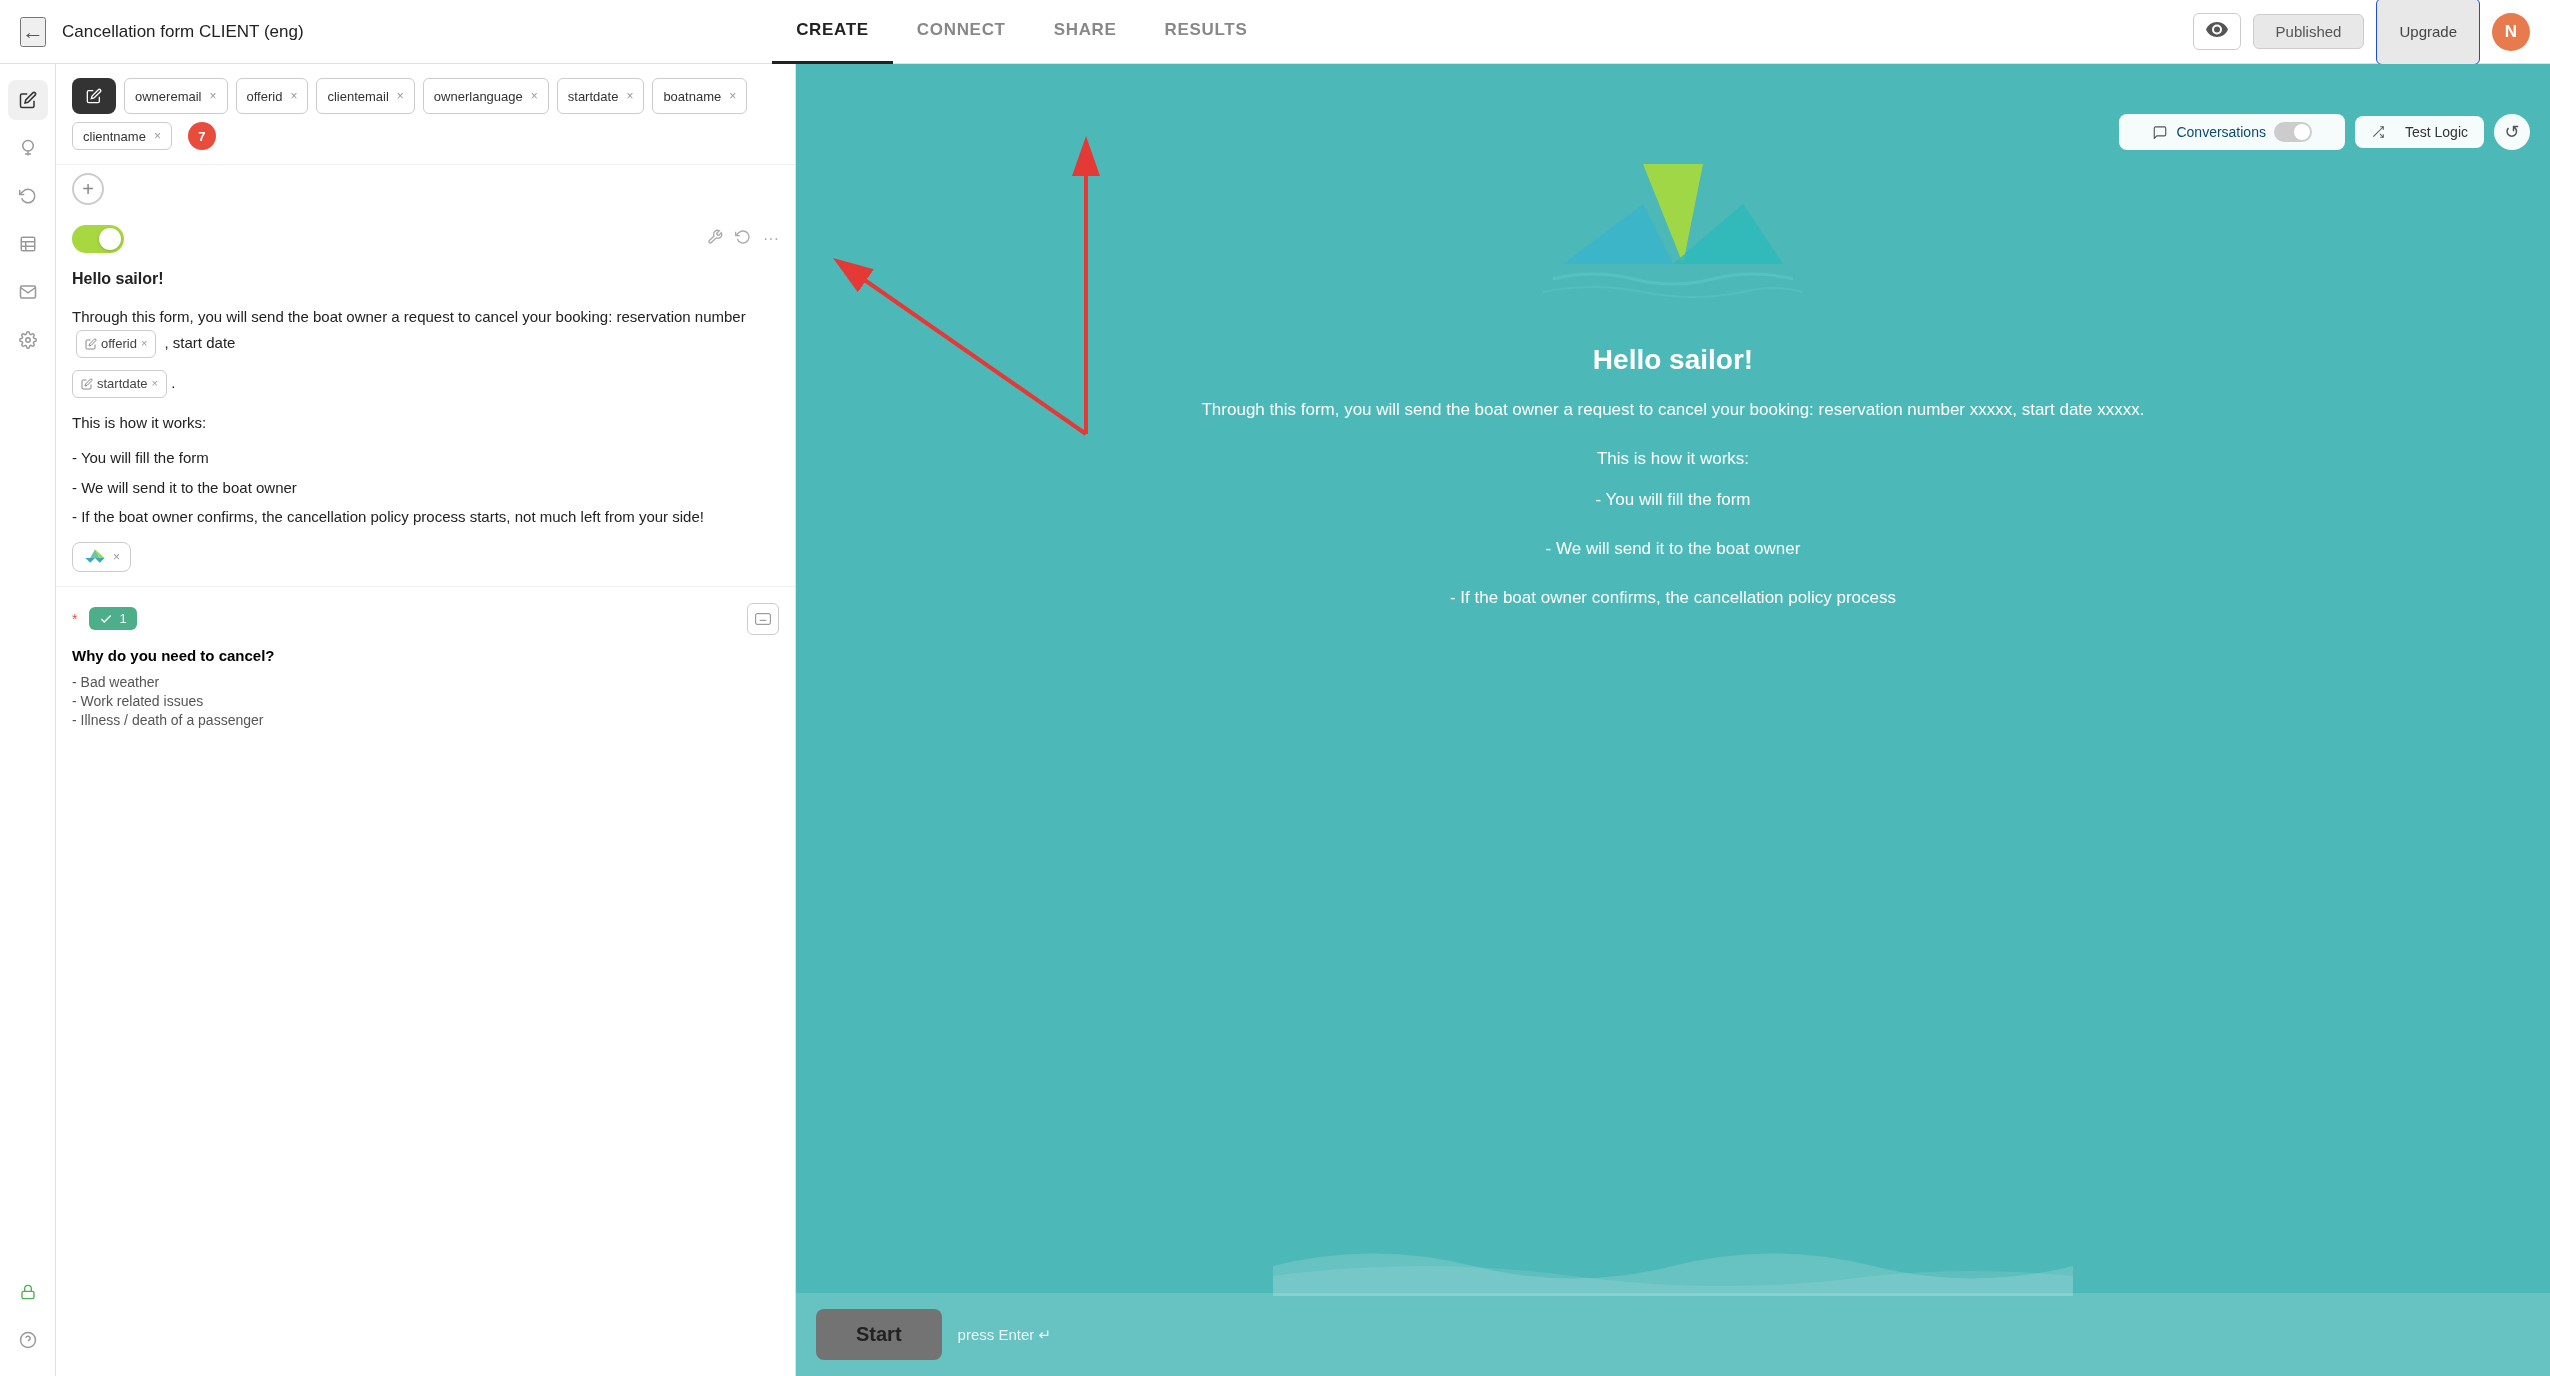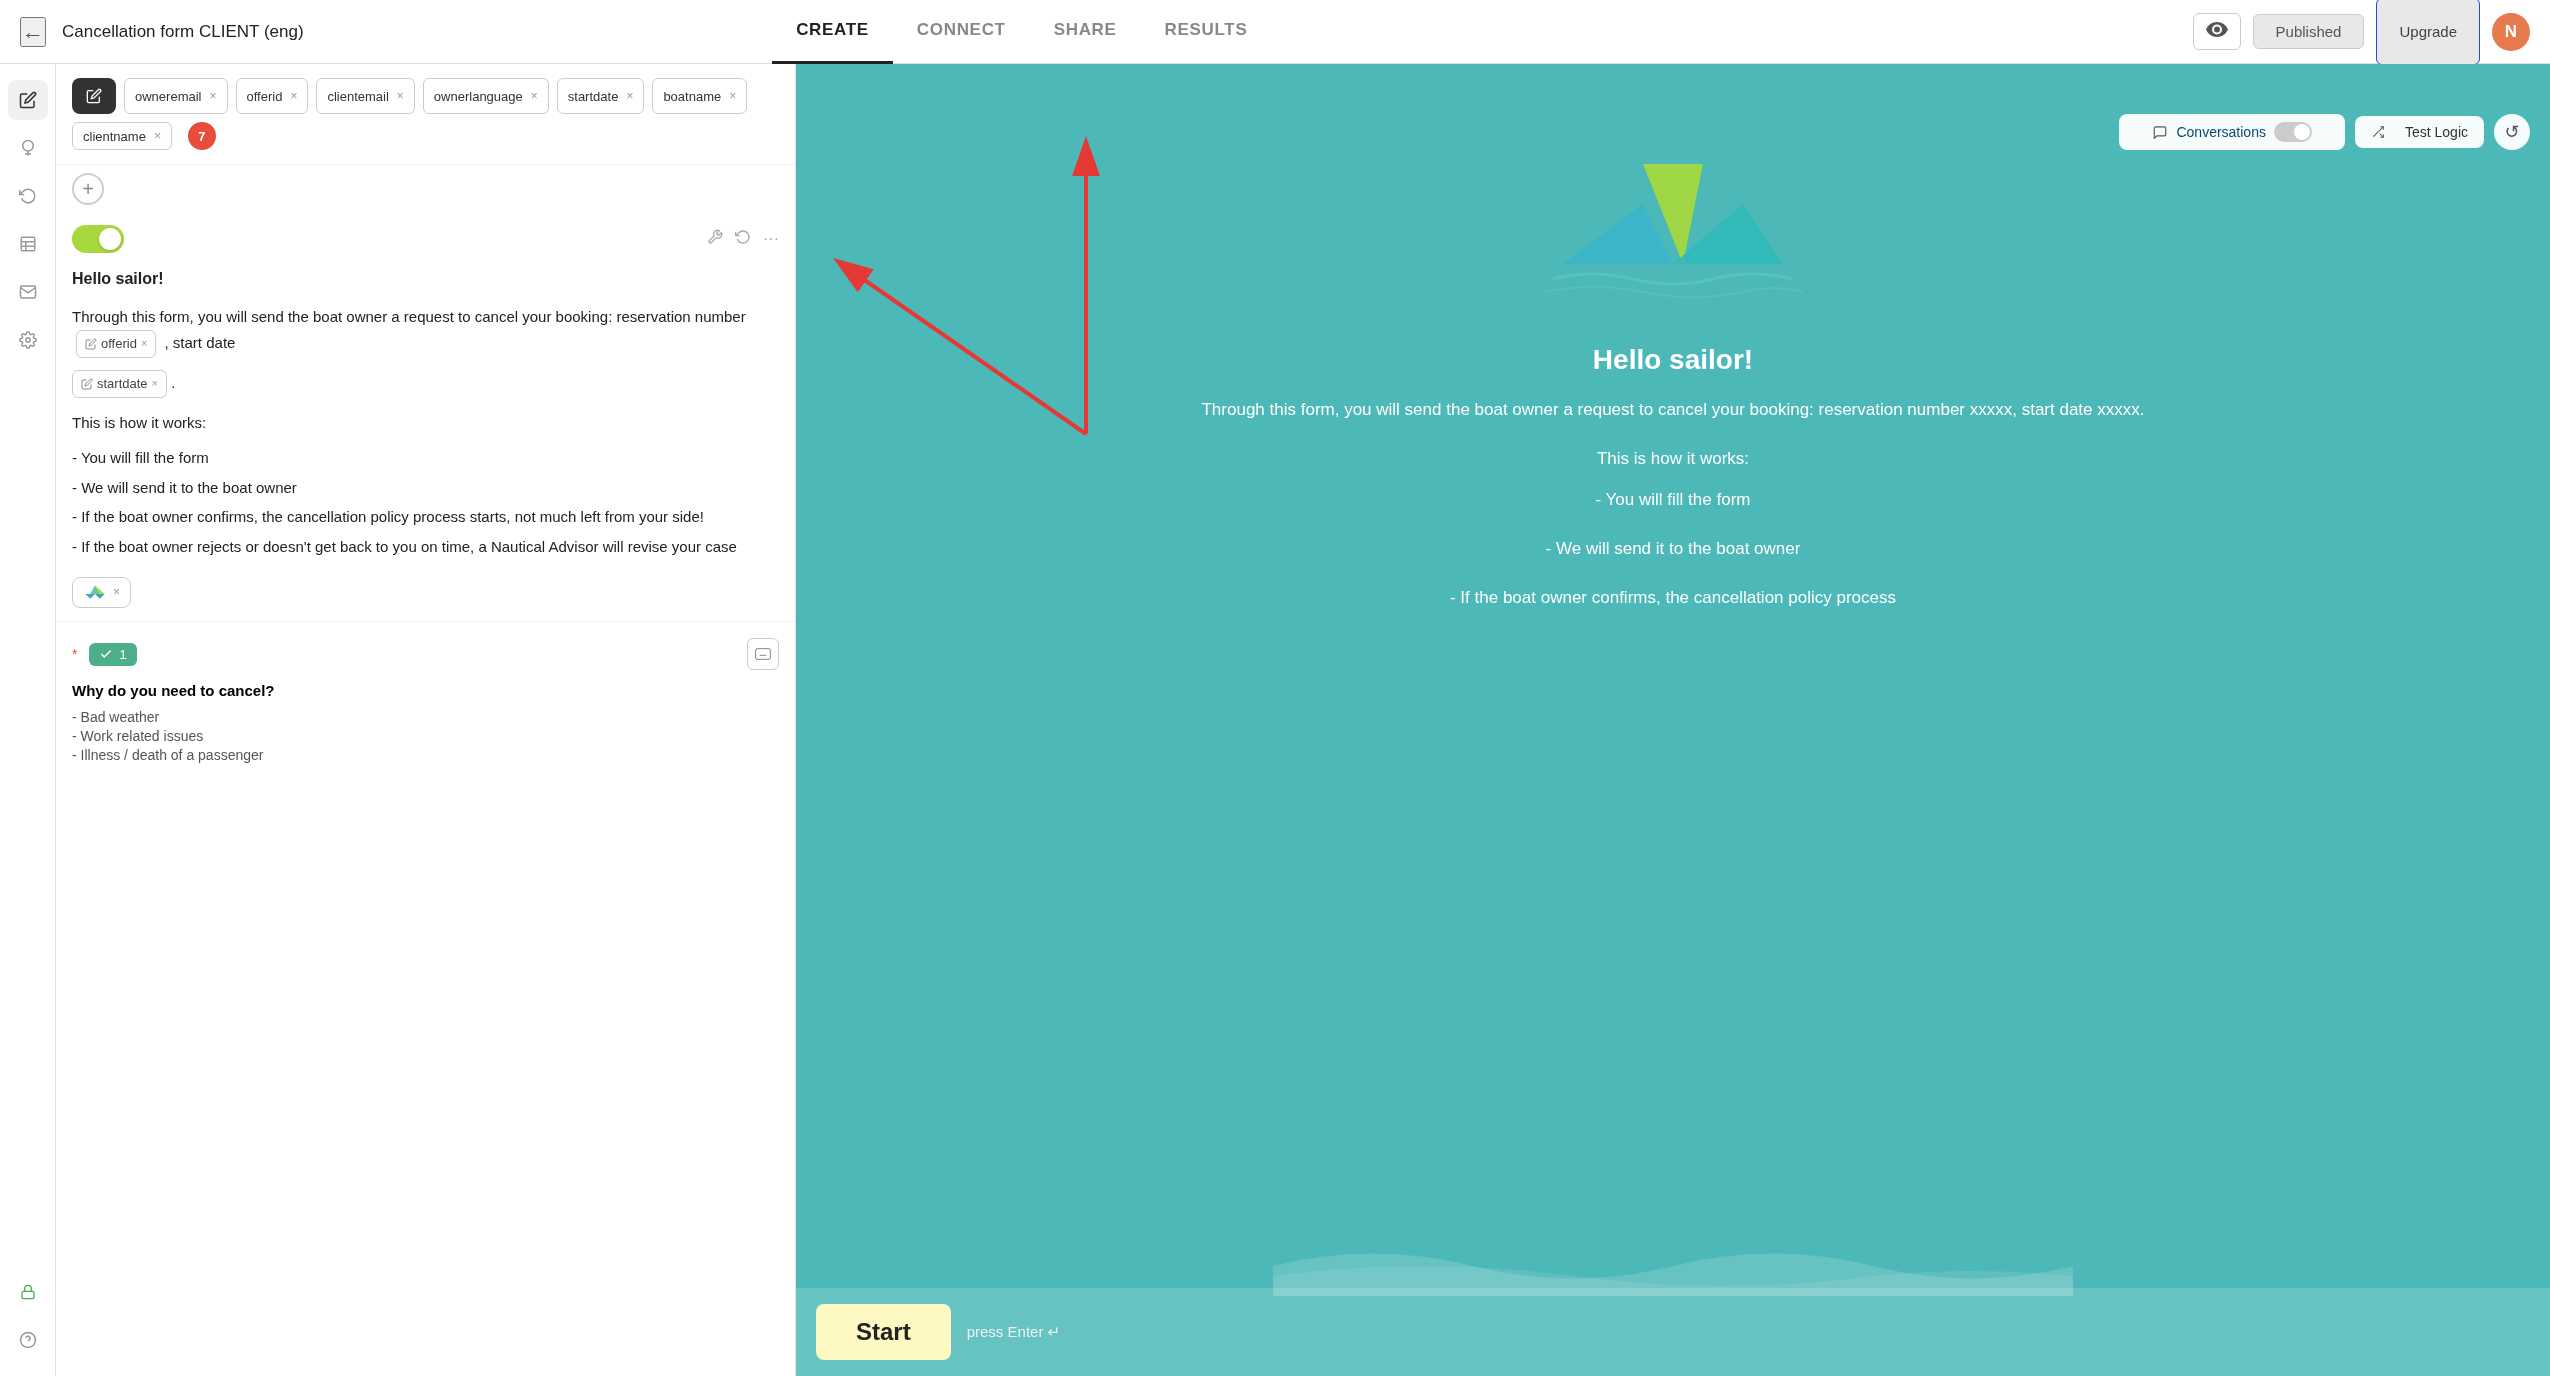"- If the boat owner rejects" p { html: <p>- If the boat owner rejects or doesn't get back to you on time, a Nautical Advisor will revise your case</p> -> none }
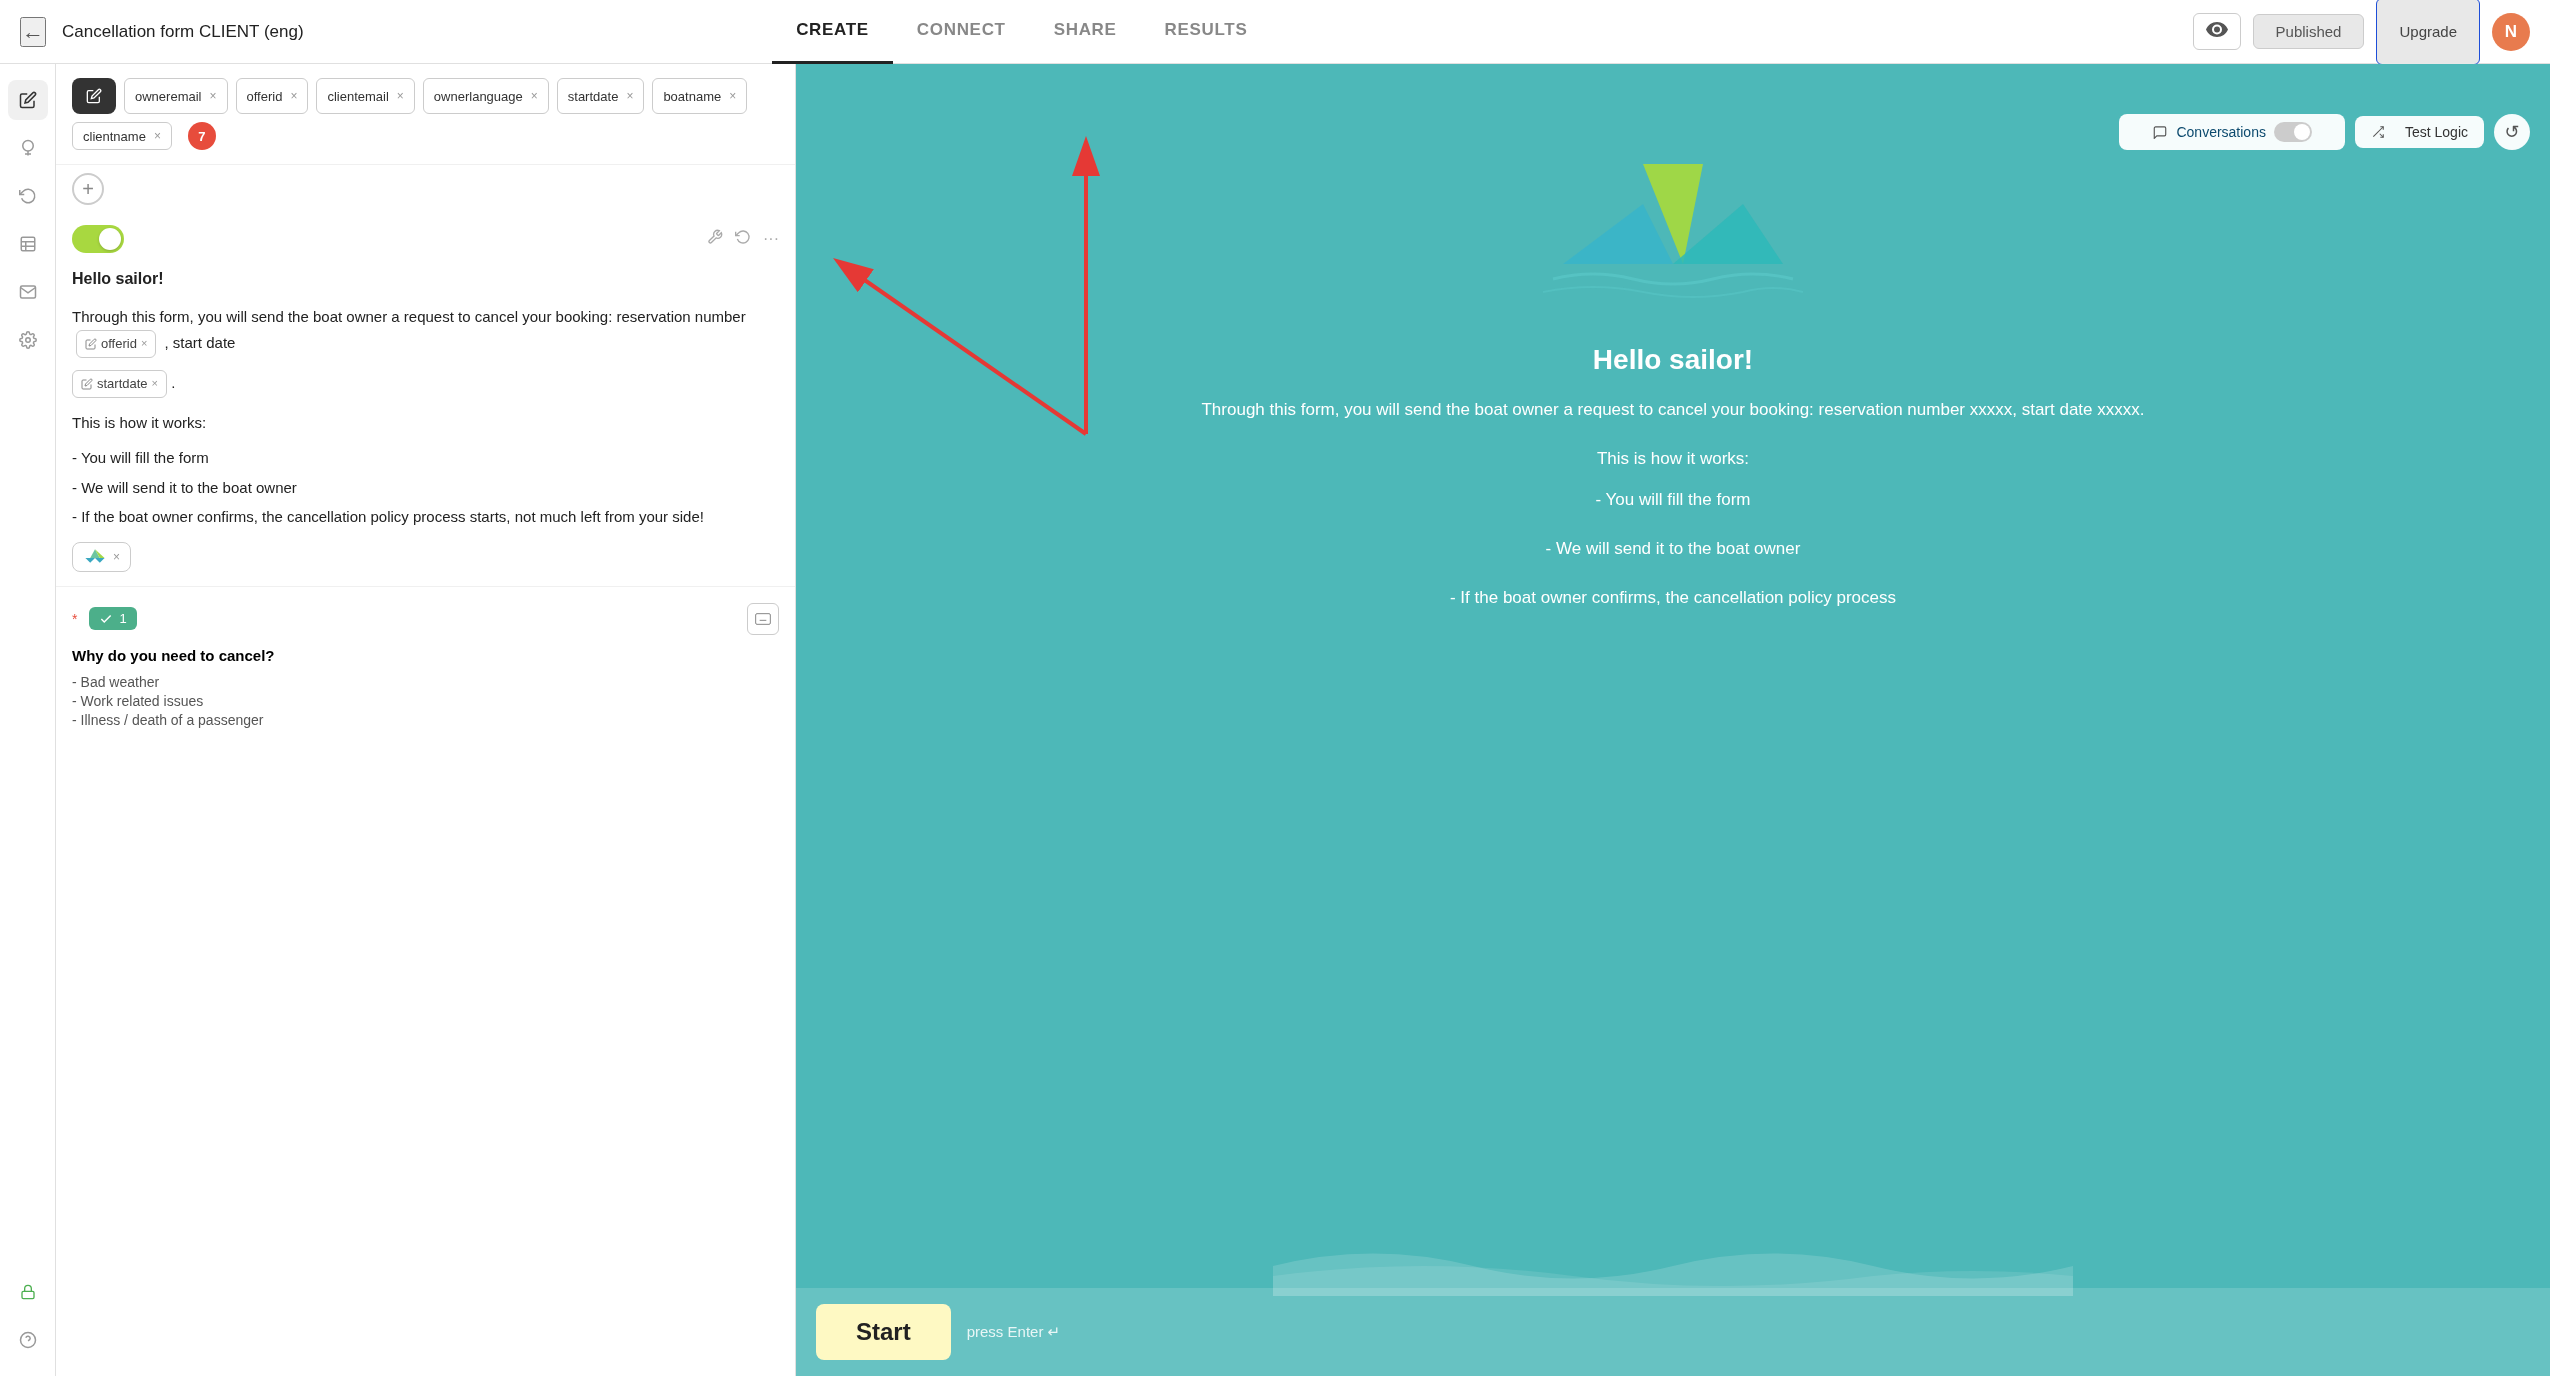"Start" .start-btn { background: #fef9c3 -> #737373; font-size: 24px -> 20px }
